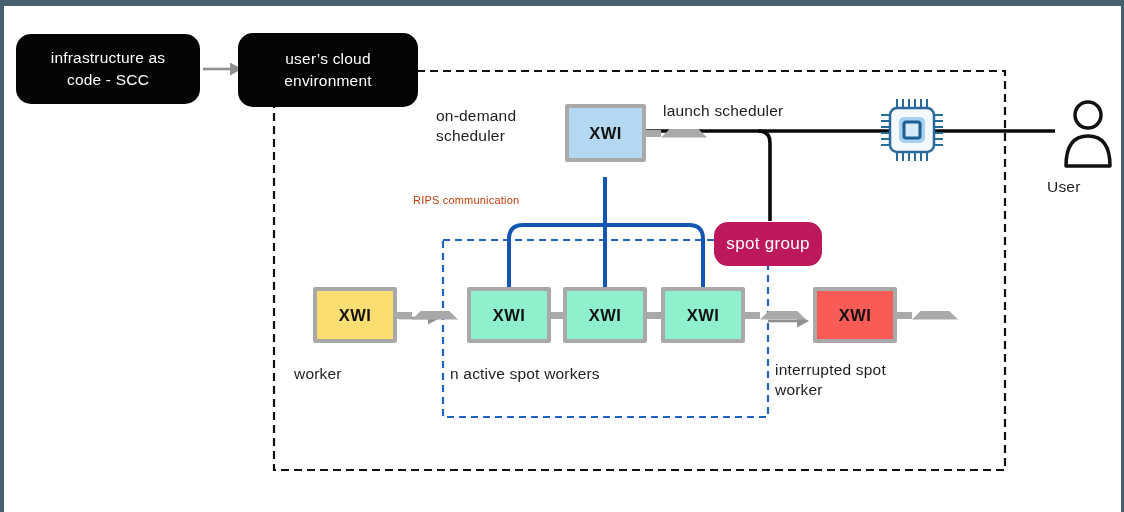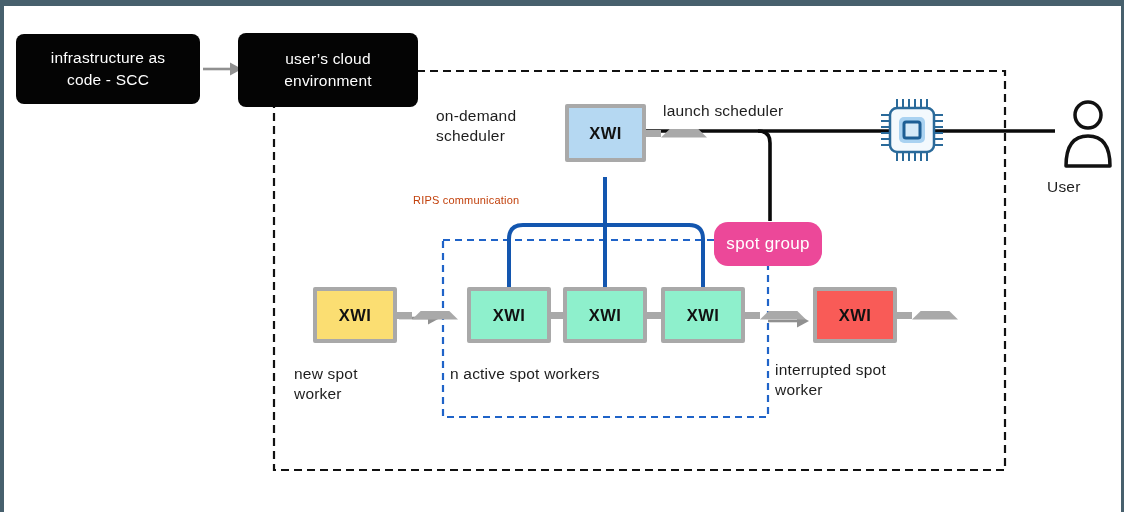"infrastructure as" .pill { border-radius: 8px -> 15px }
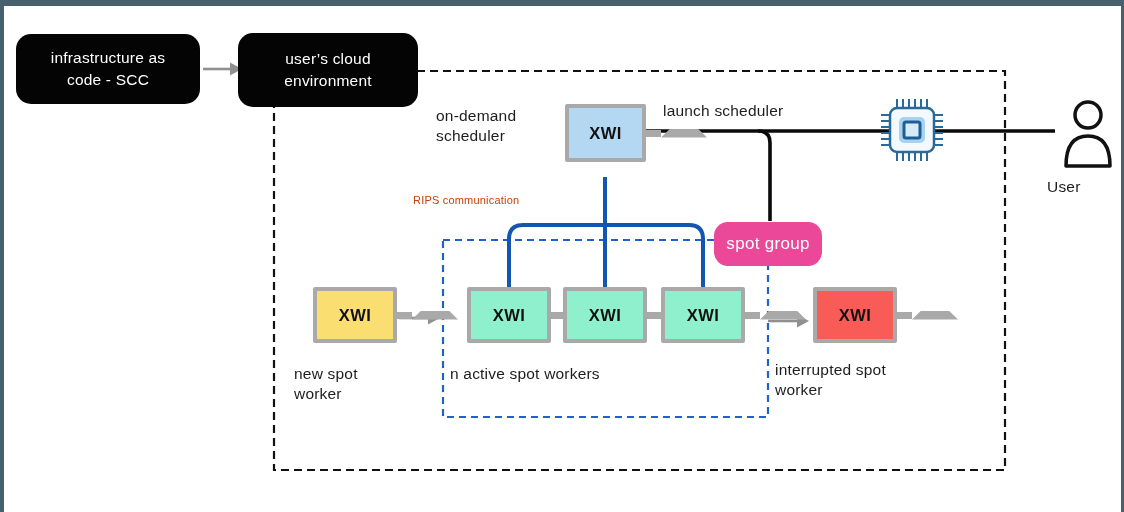"spot group" .spotgroup { background: #ec4899 -> #be185d }
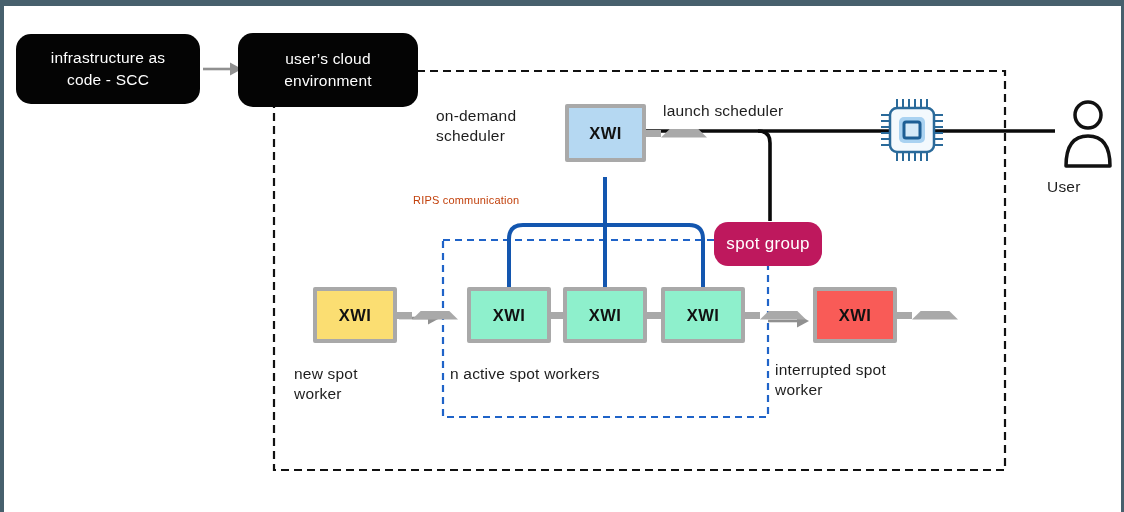"new spot" div { html: <div>new spot</div> -> none }
